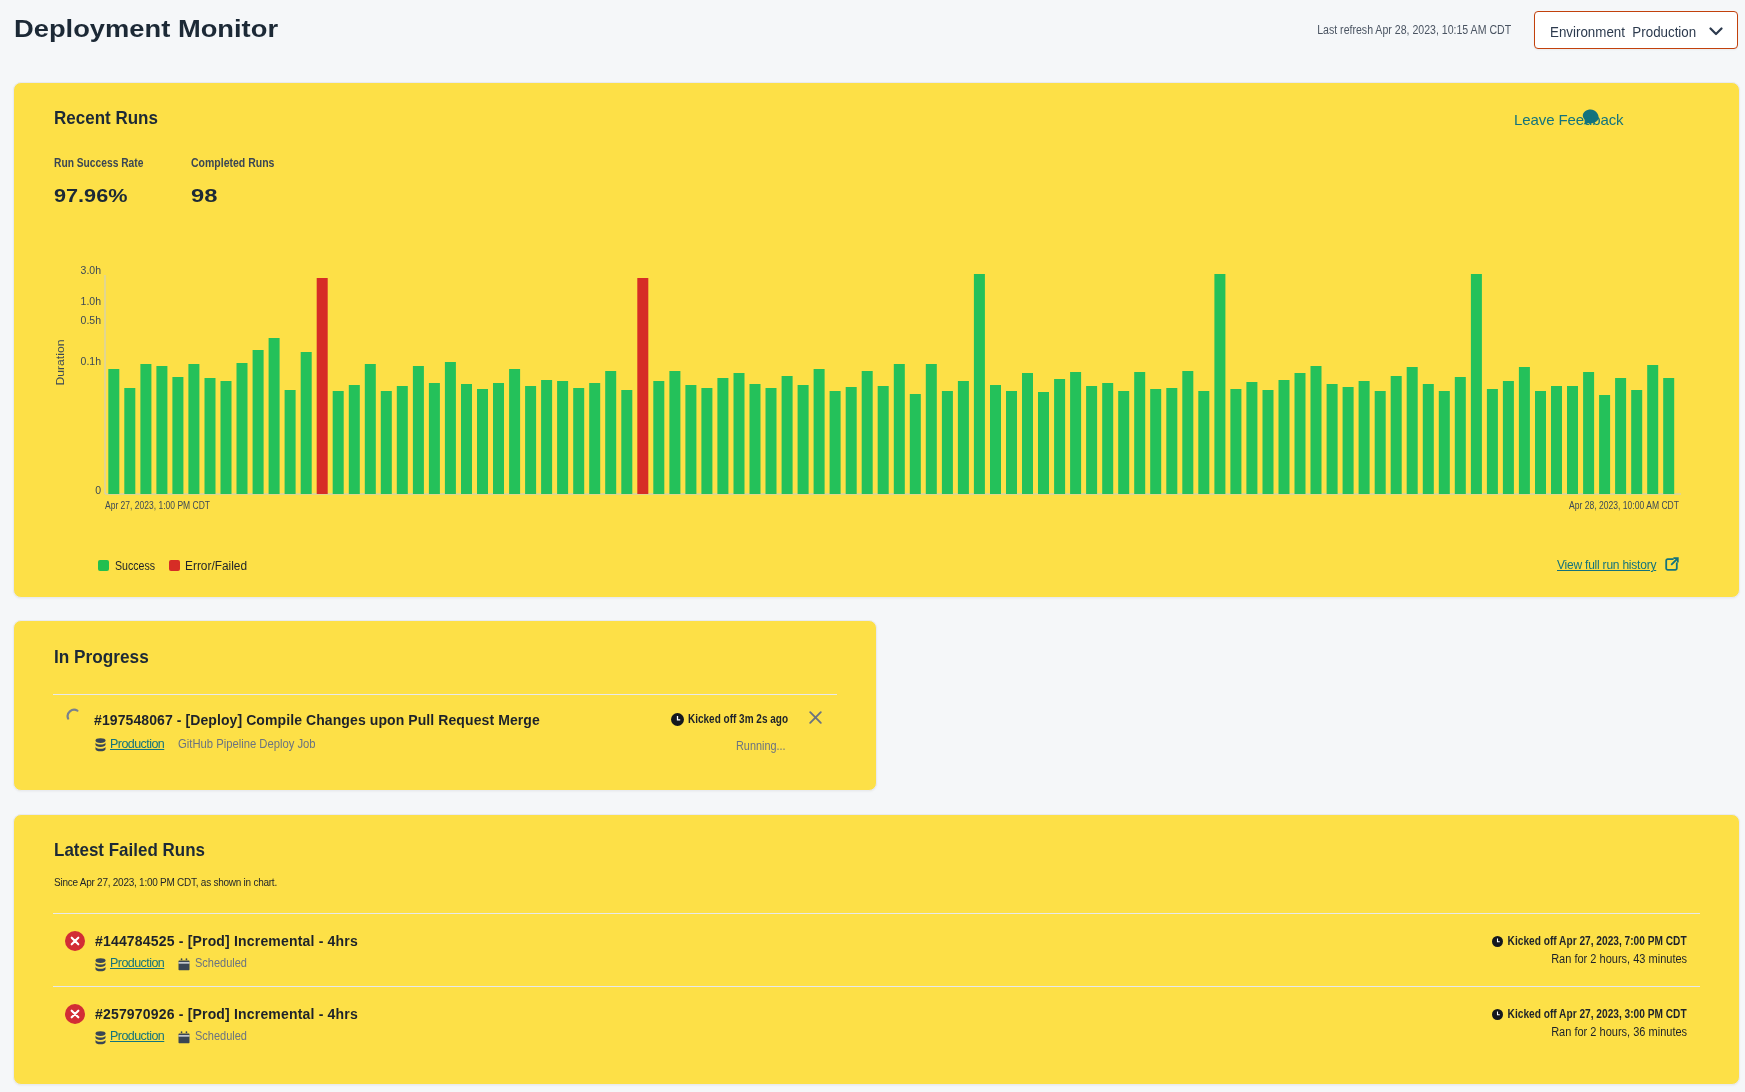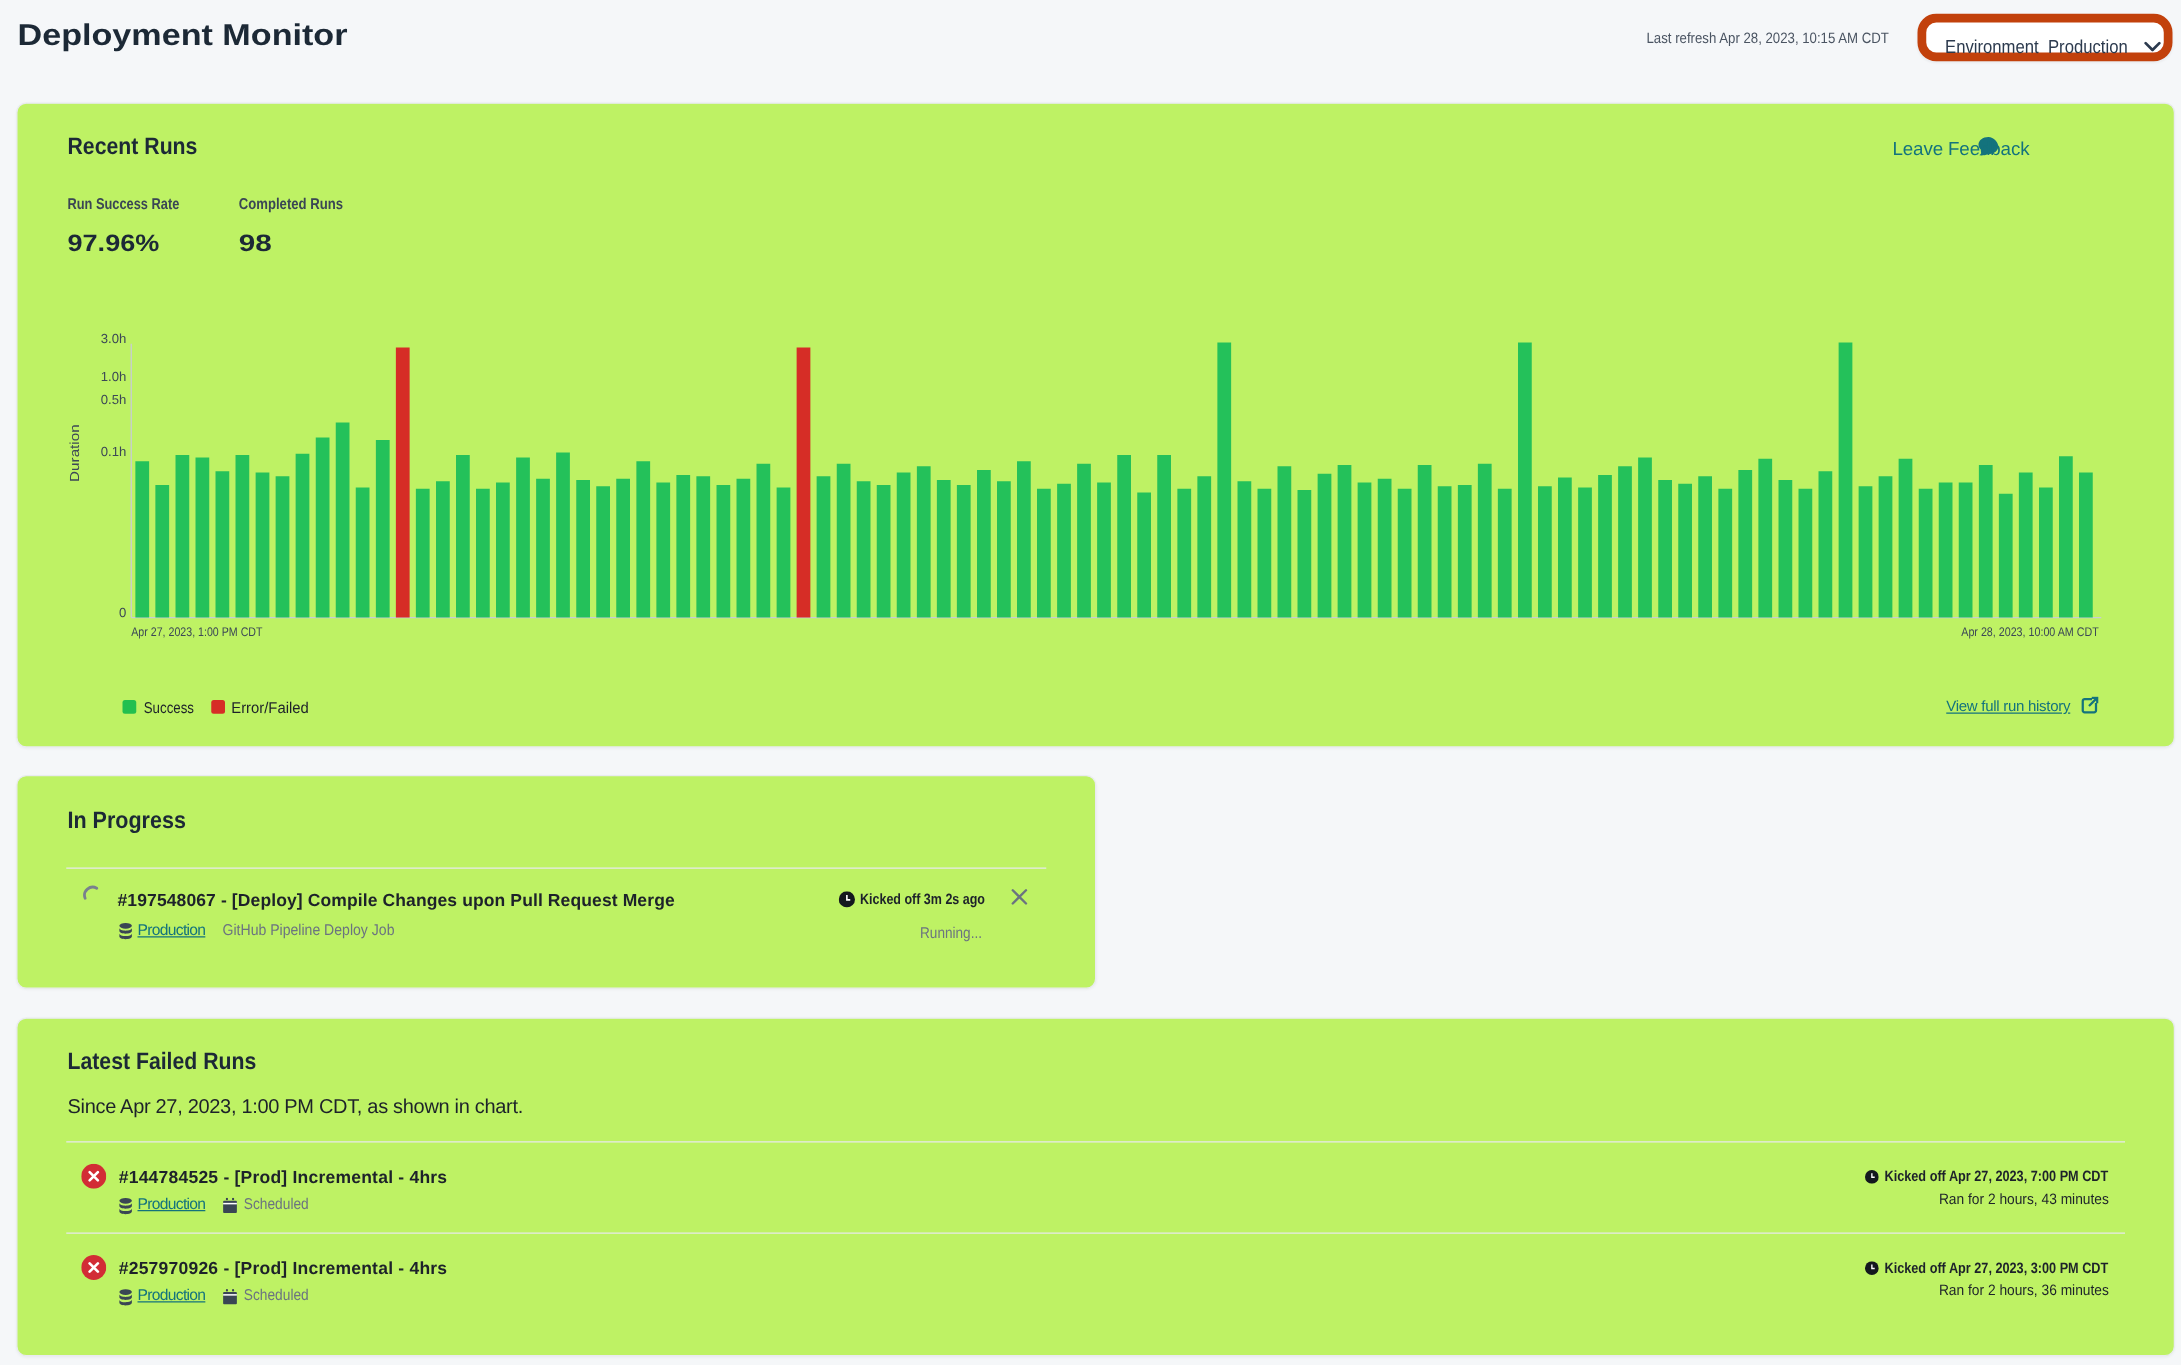"Environment Production" div.abs { border: 7px solid #c2410c -> 1px solid #c2410c; border-radius: 15px -> 4px }
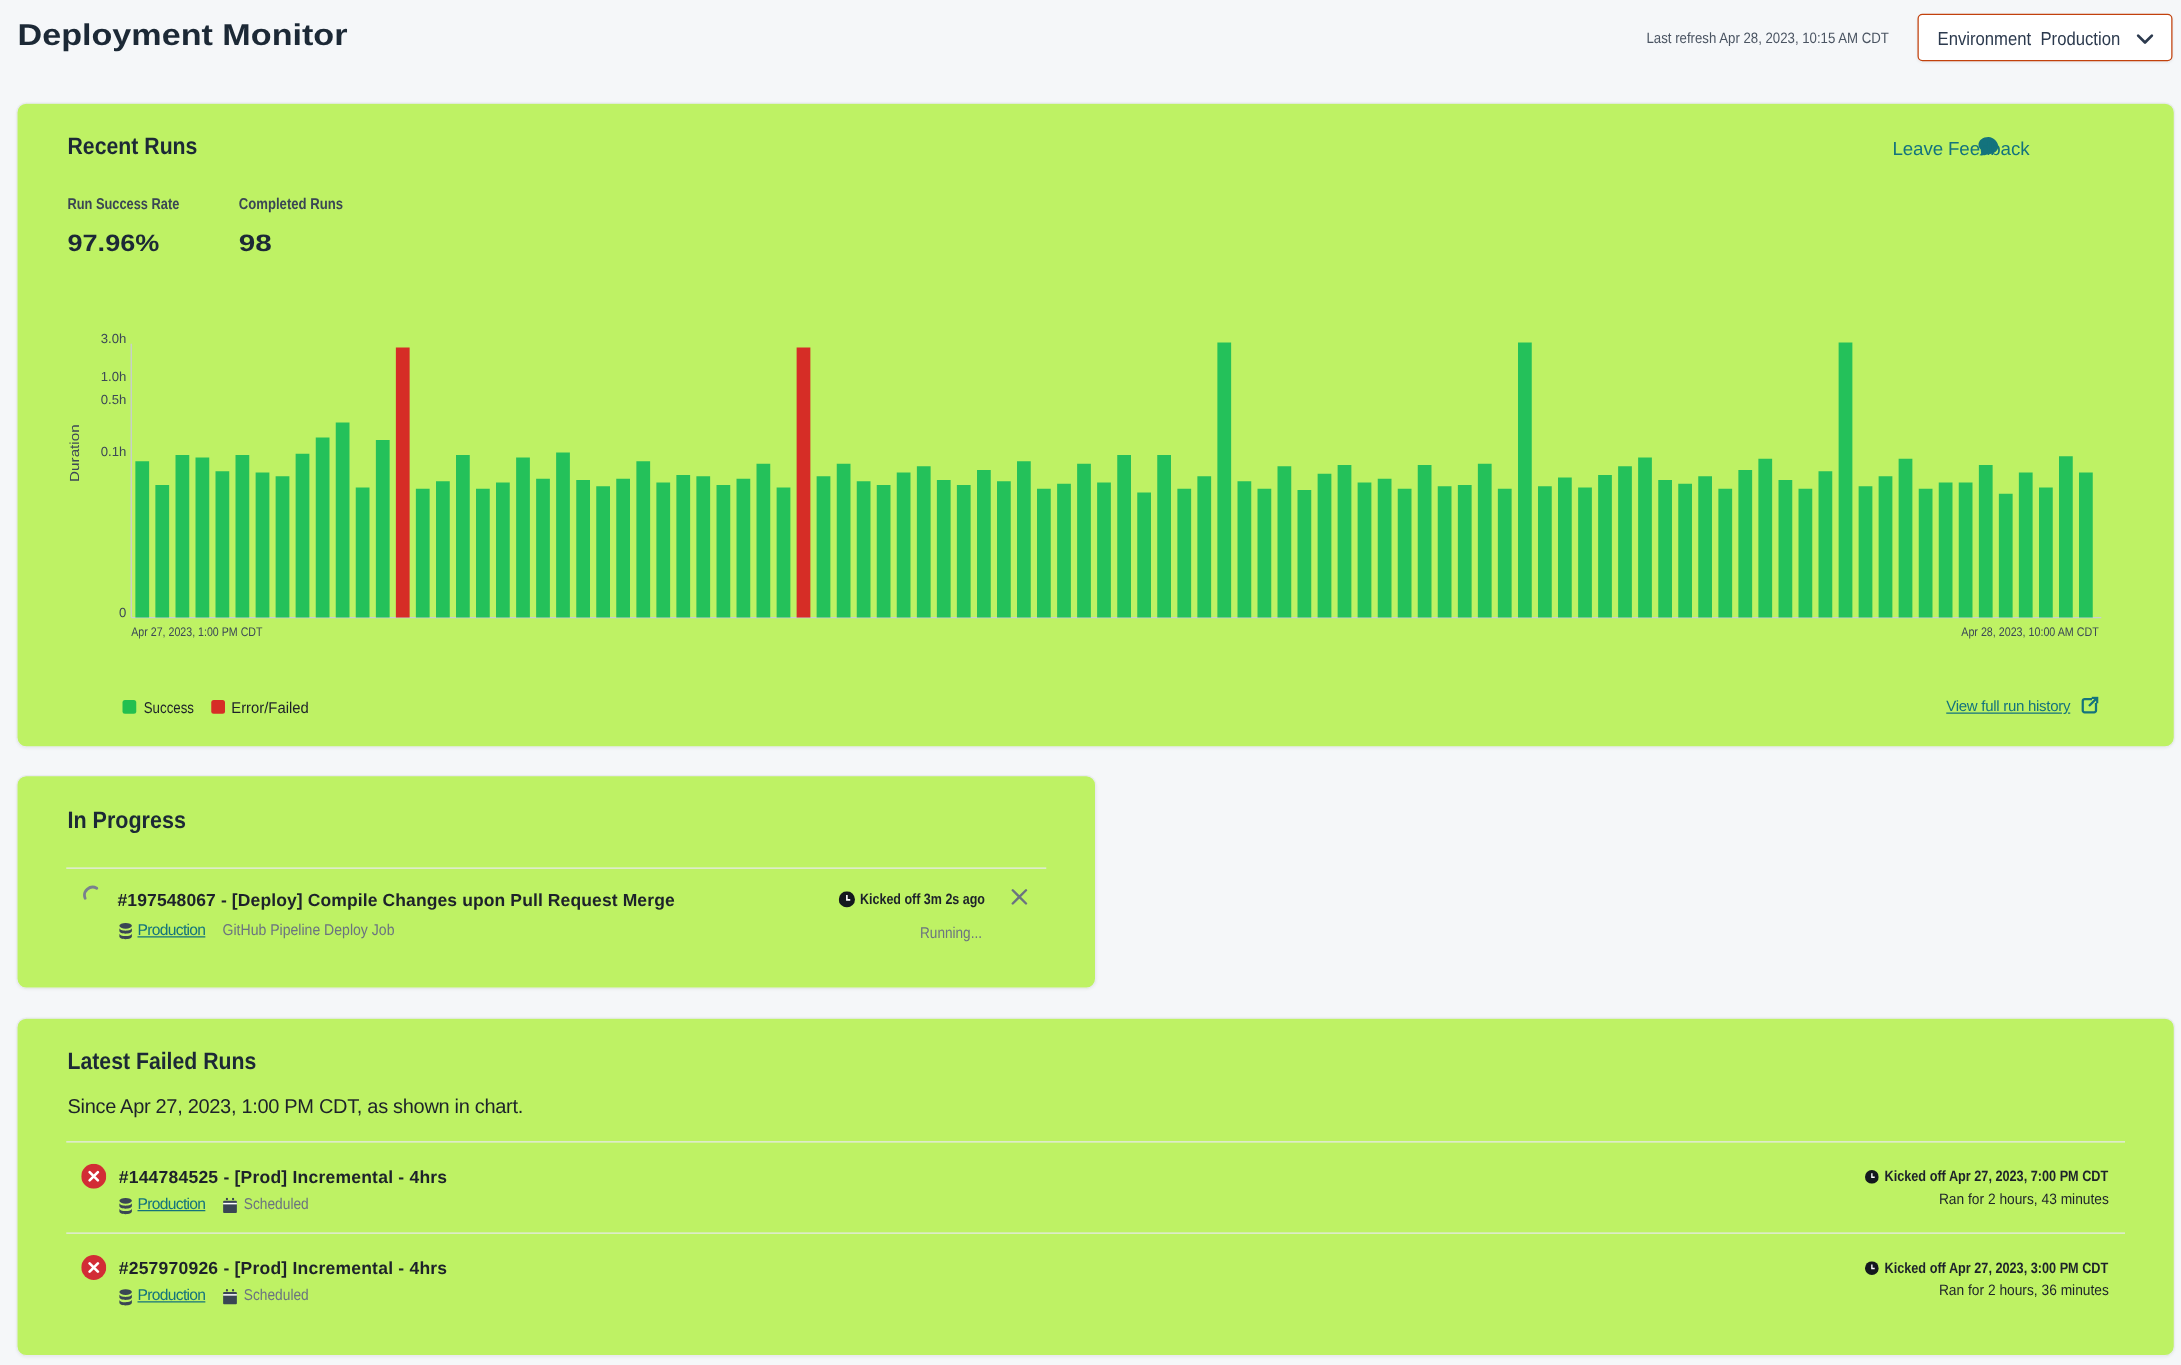"Recent Runs" .card { background: #bef264 -> #fde047 }
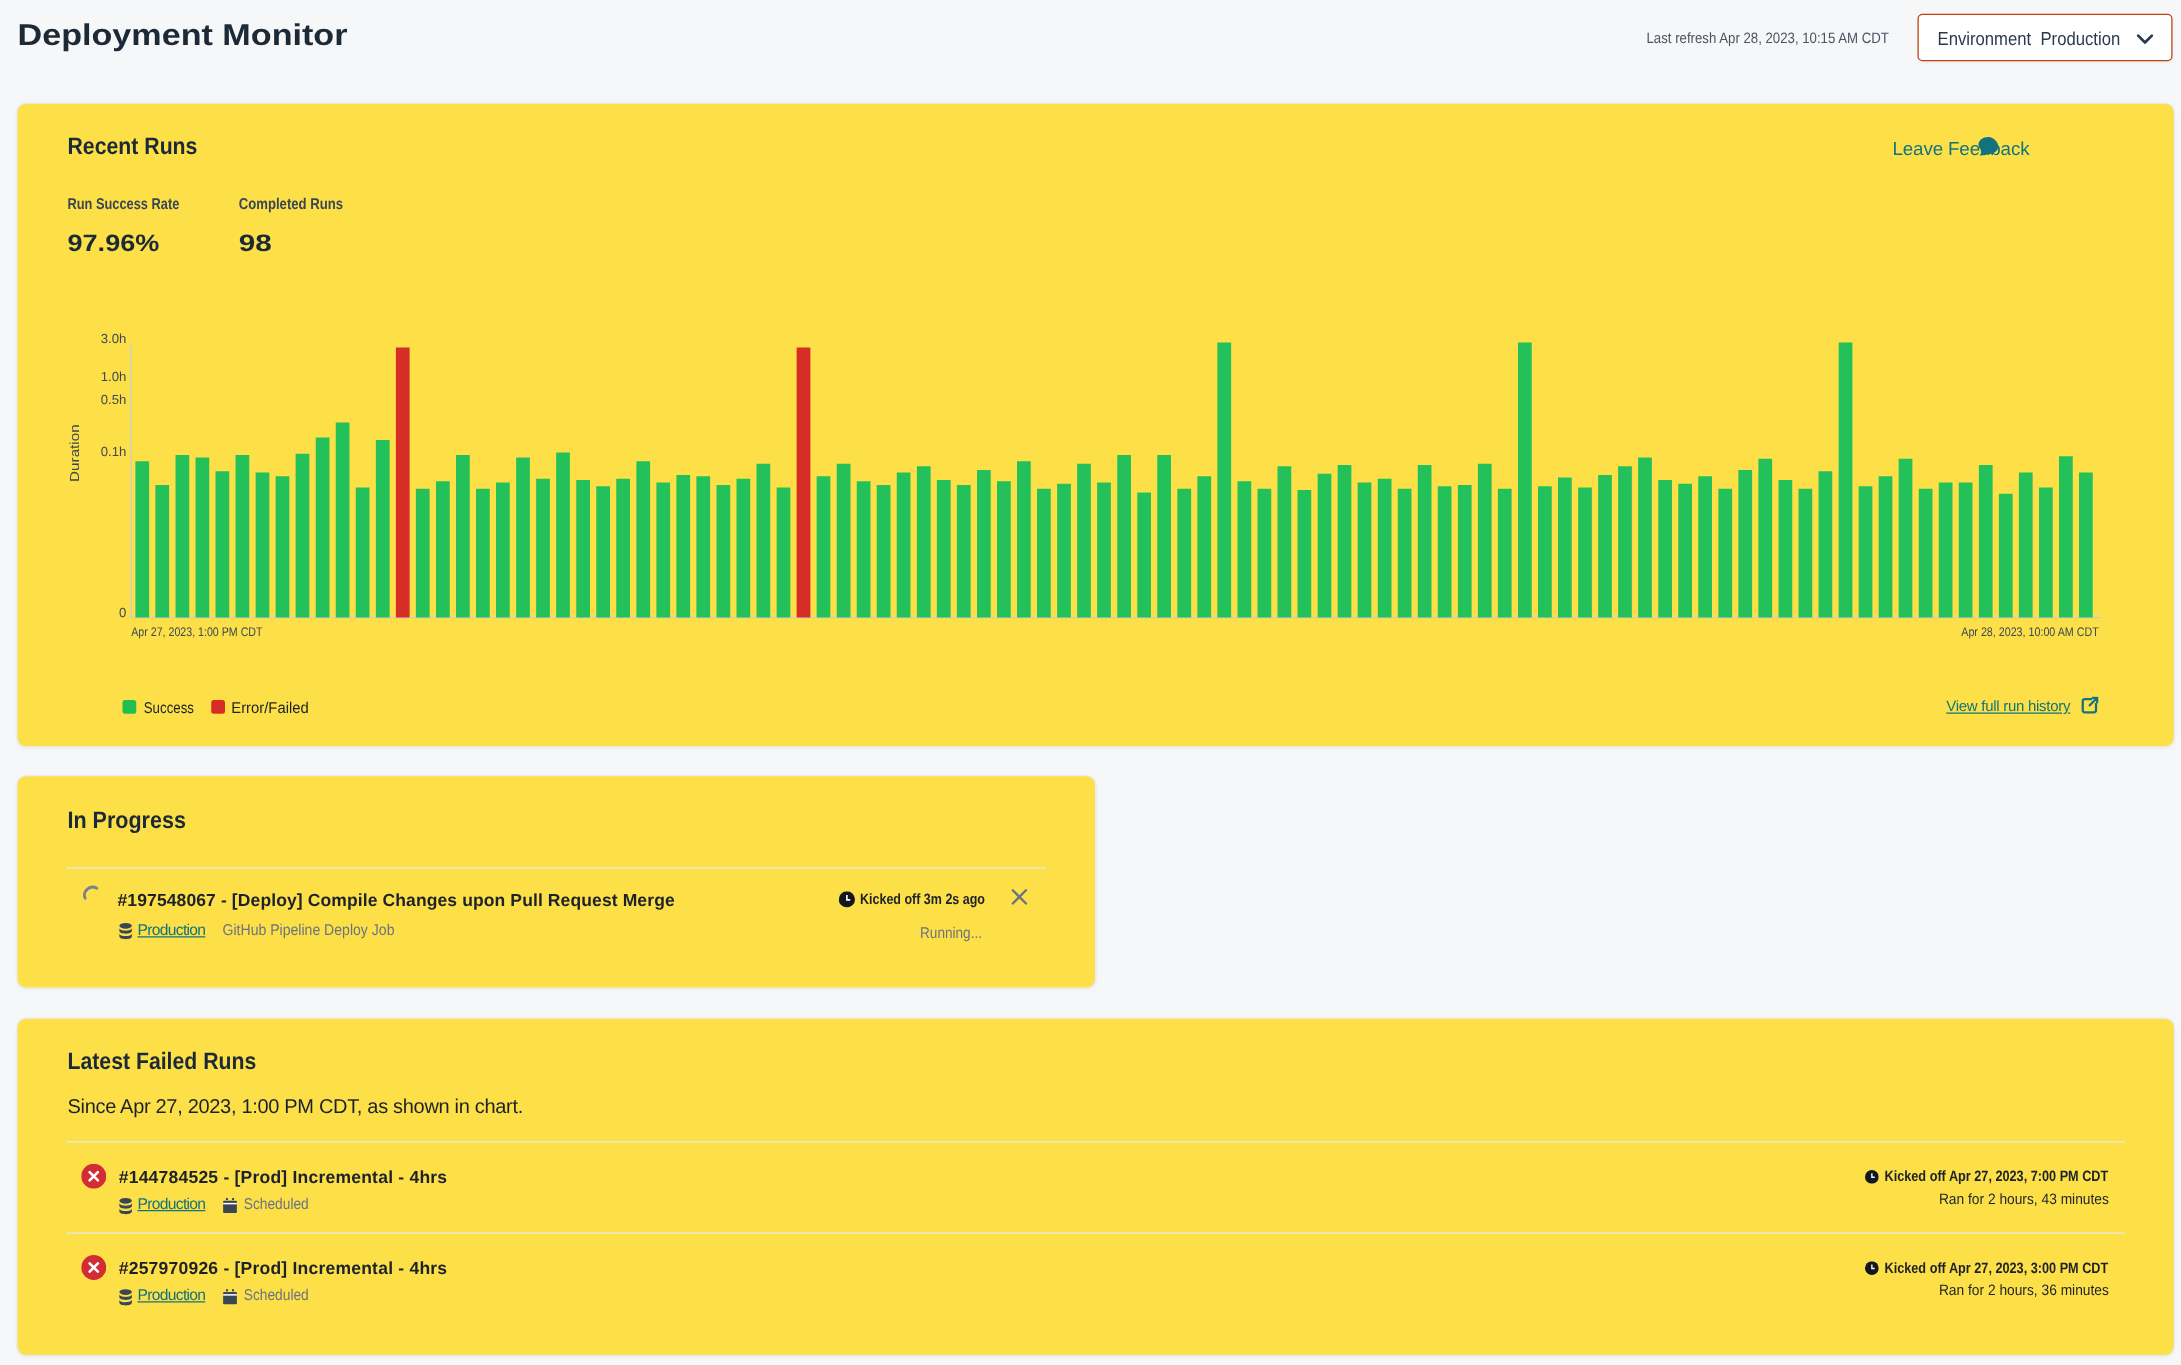"Since Apr 27, 2023, 1:00" div.abs { font-size: 16px -> 10px }
